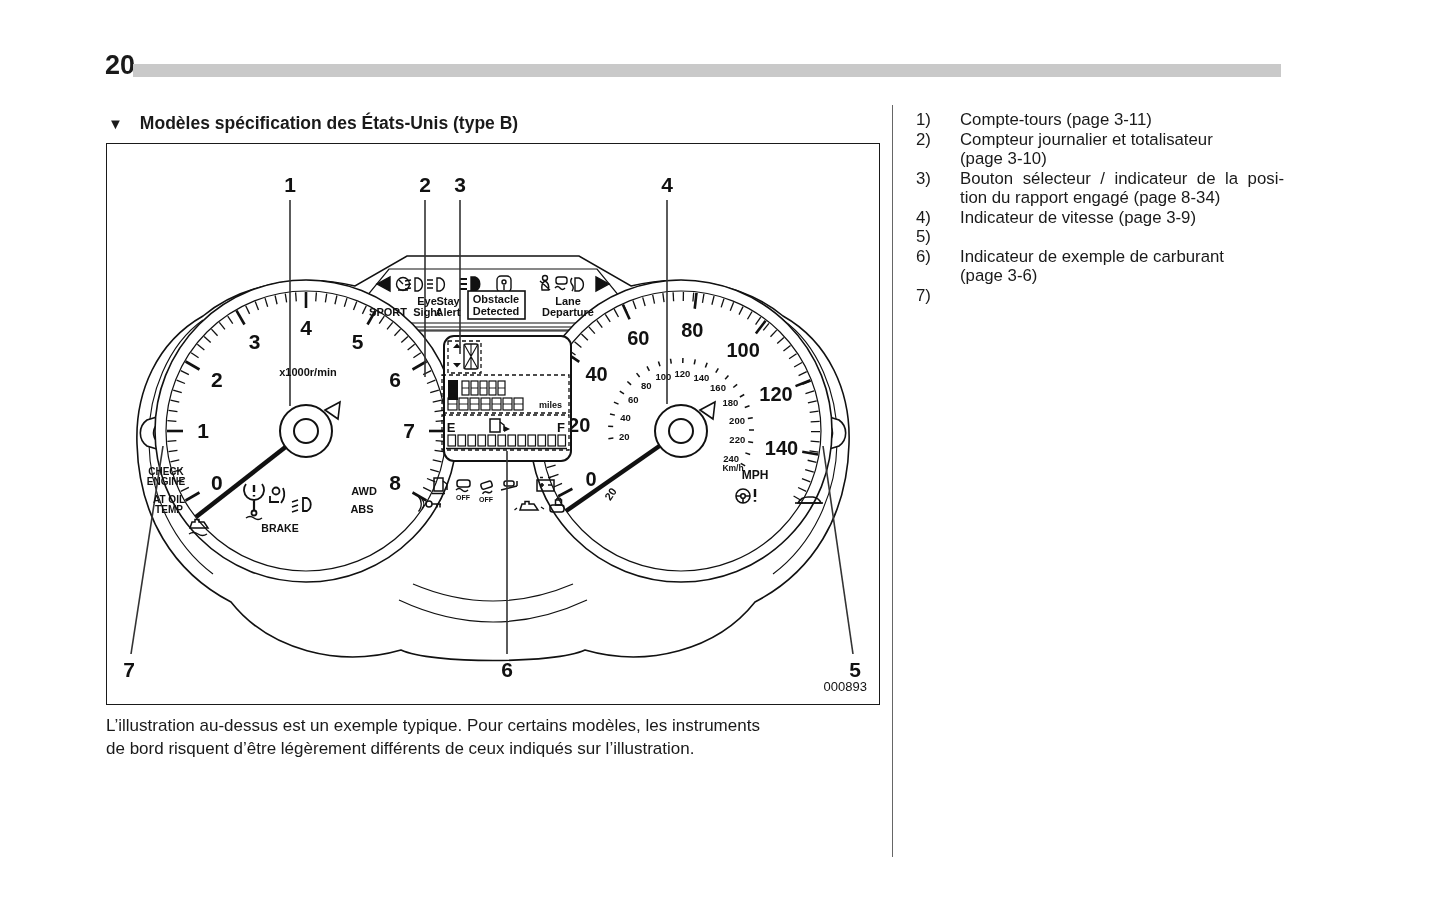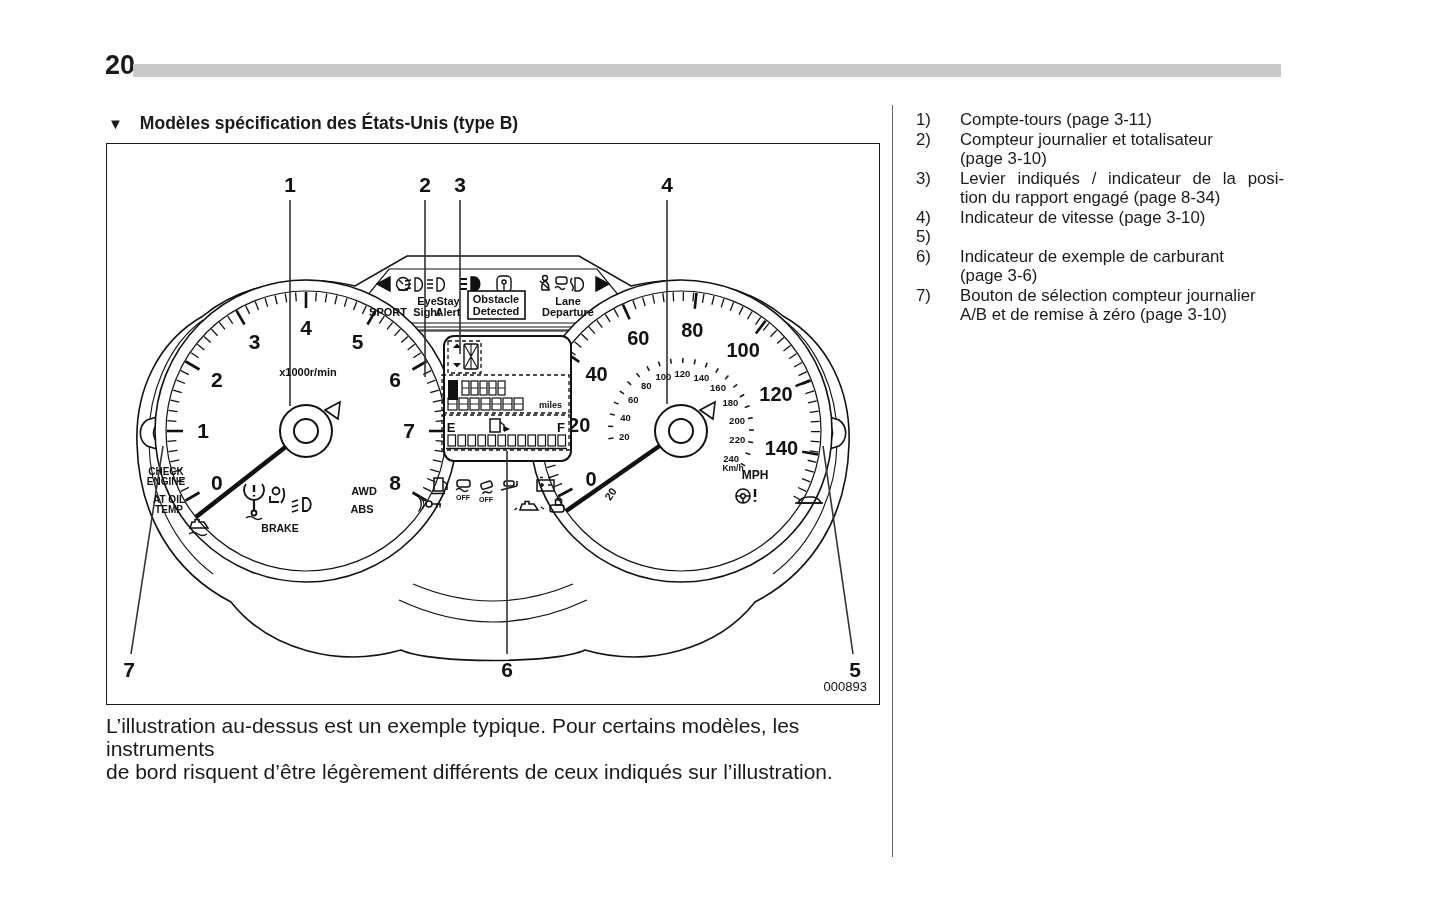"Levier indiqués / indicateur de" span.jl { text: Levier indiqués -> Bouton sélecteur }
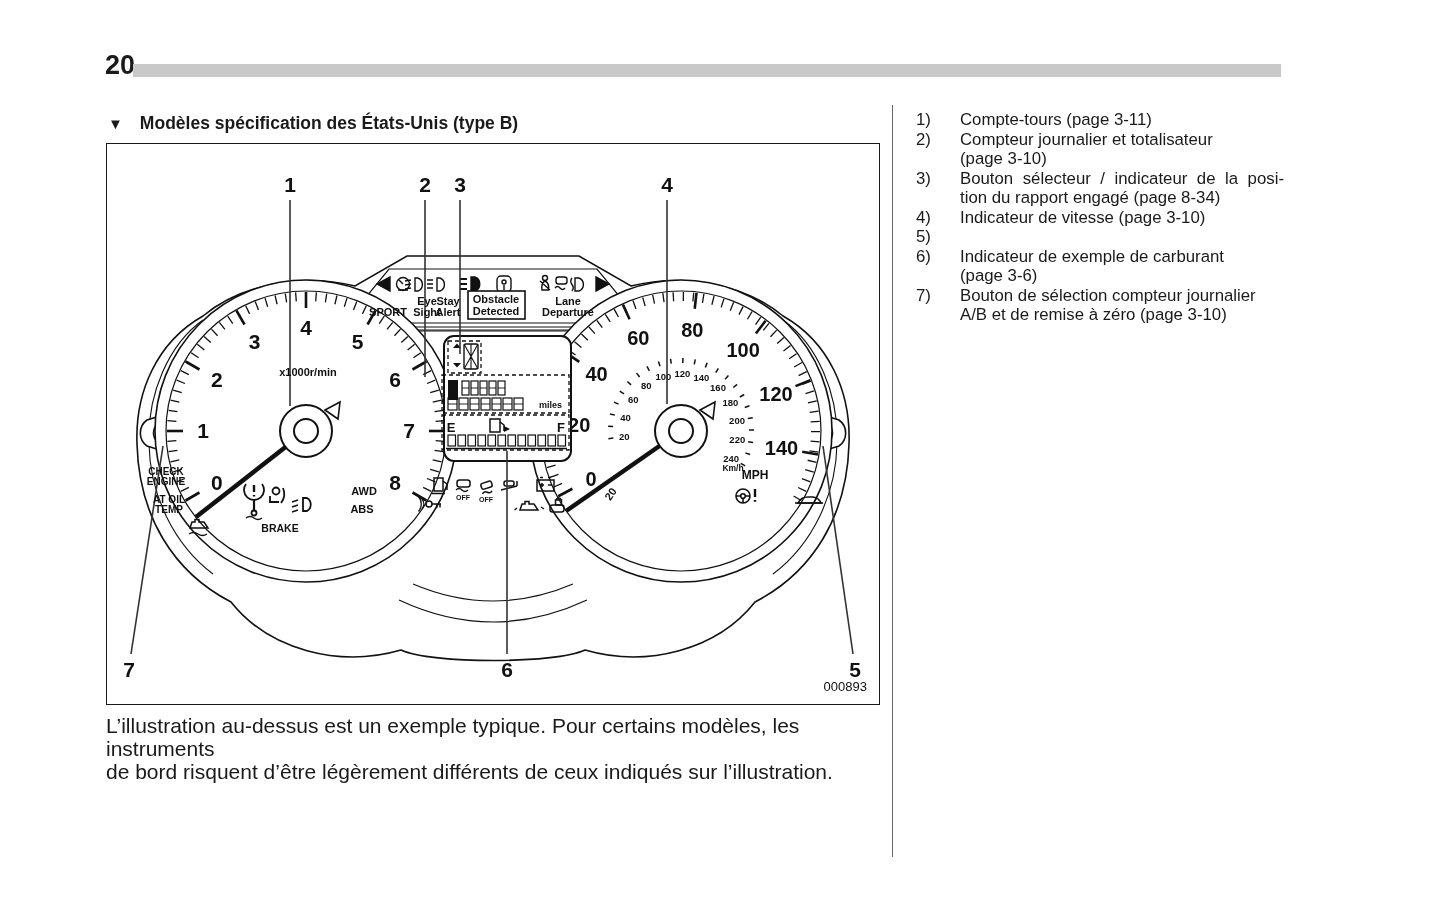"Indicateur de vitesse (page 3-10)" span { text: 3-10 -> 3-9 }
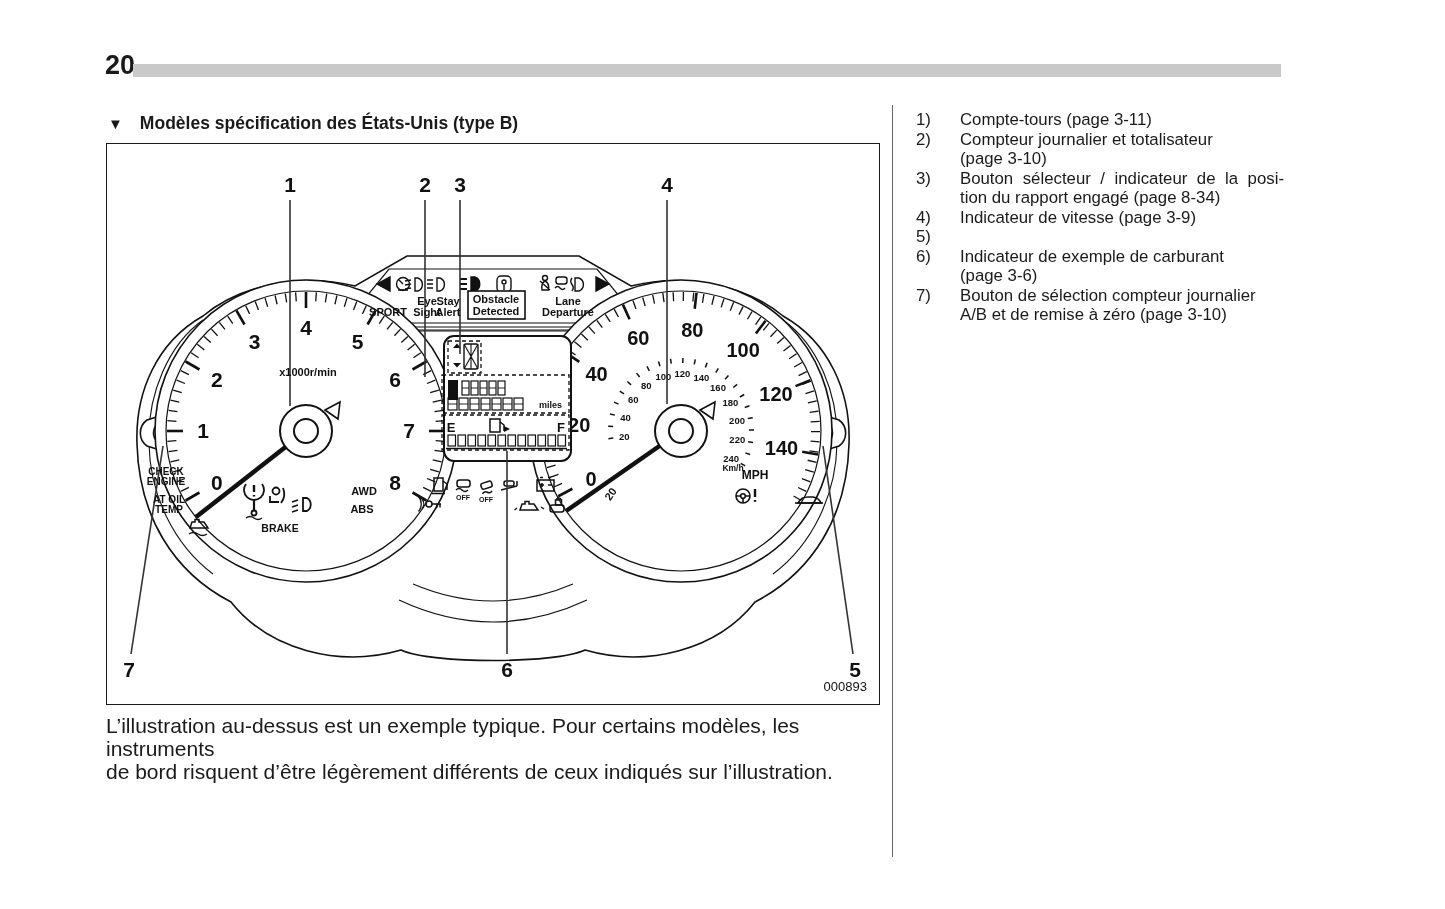"Bouton de sélection compteur journalier" div.txt { html: <div> <span>Bouton de sélection compteur journalier</span> <span>A/B et de remise à zéro (page 3-10)</span> </div> -> none }
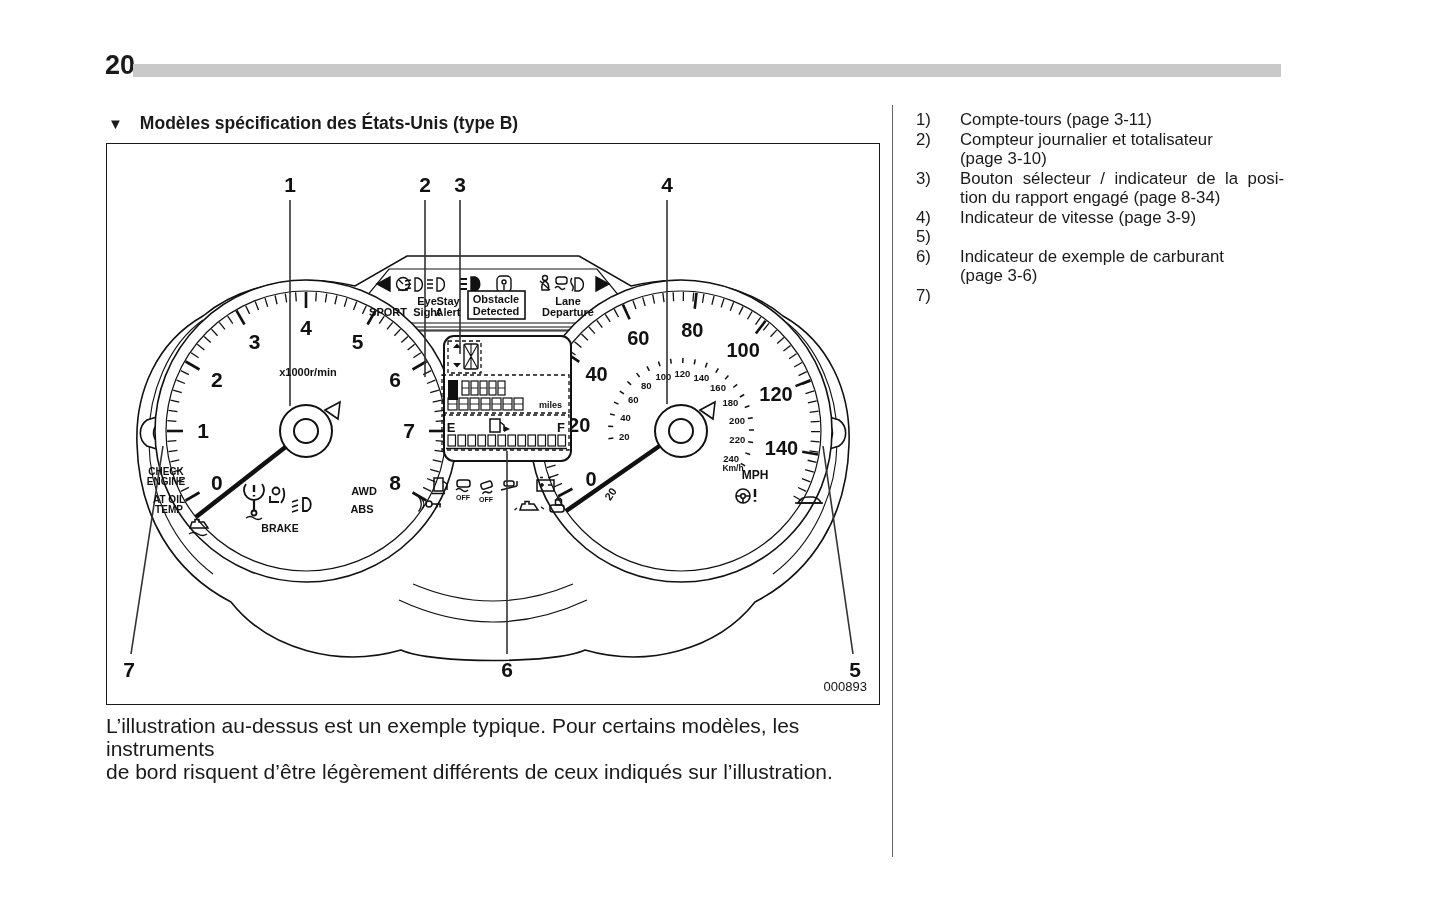"L’illustration au-dessus est un exemple" #caption { font-size: 21px -> 17px }
